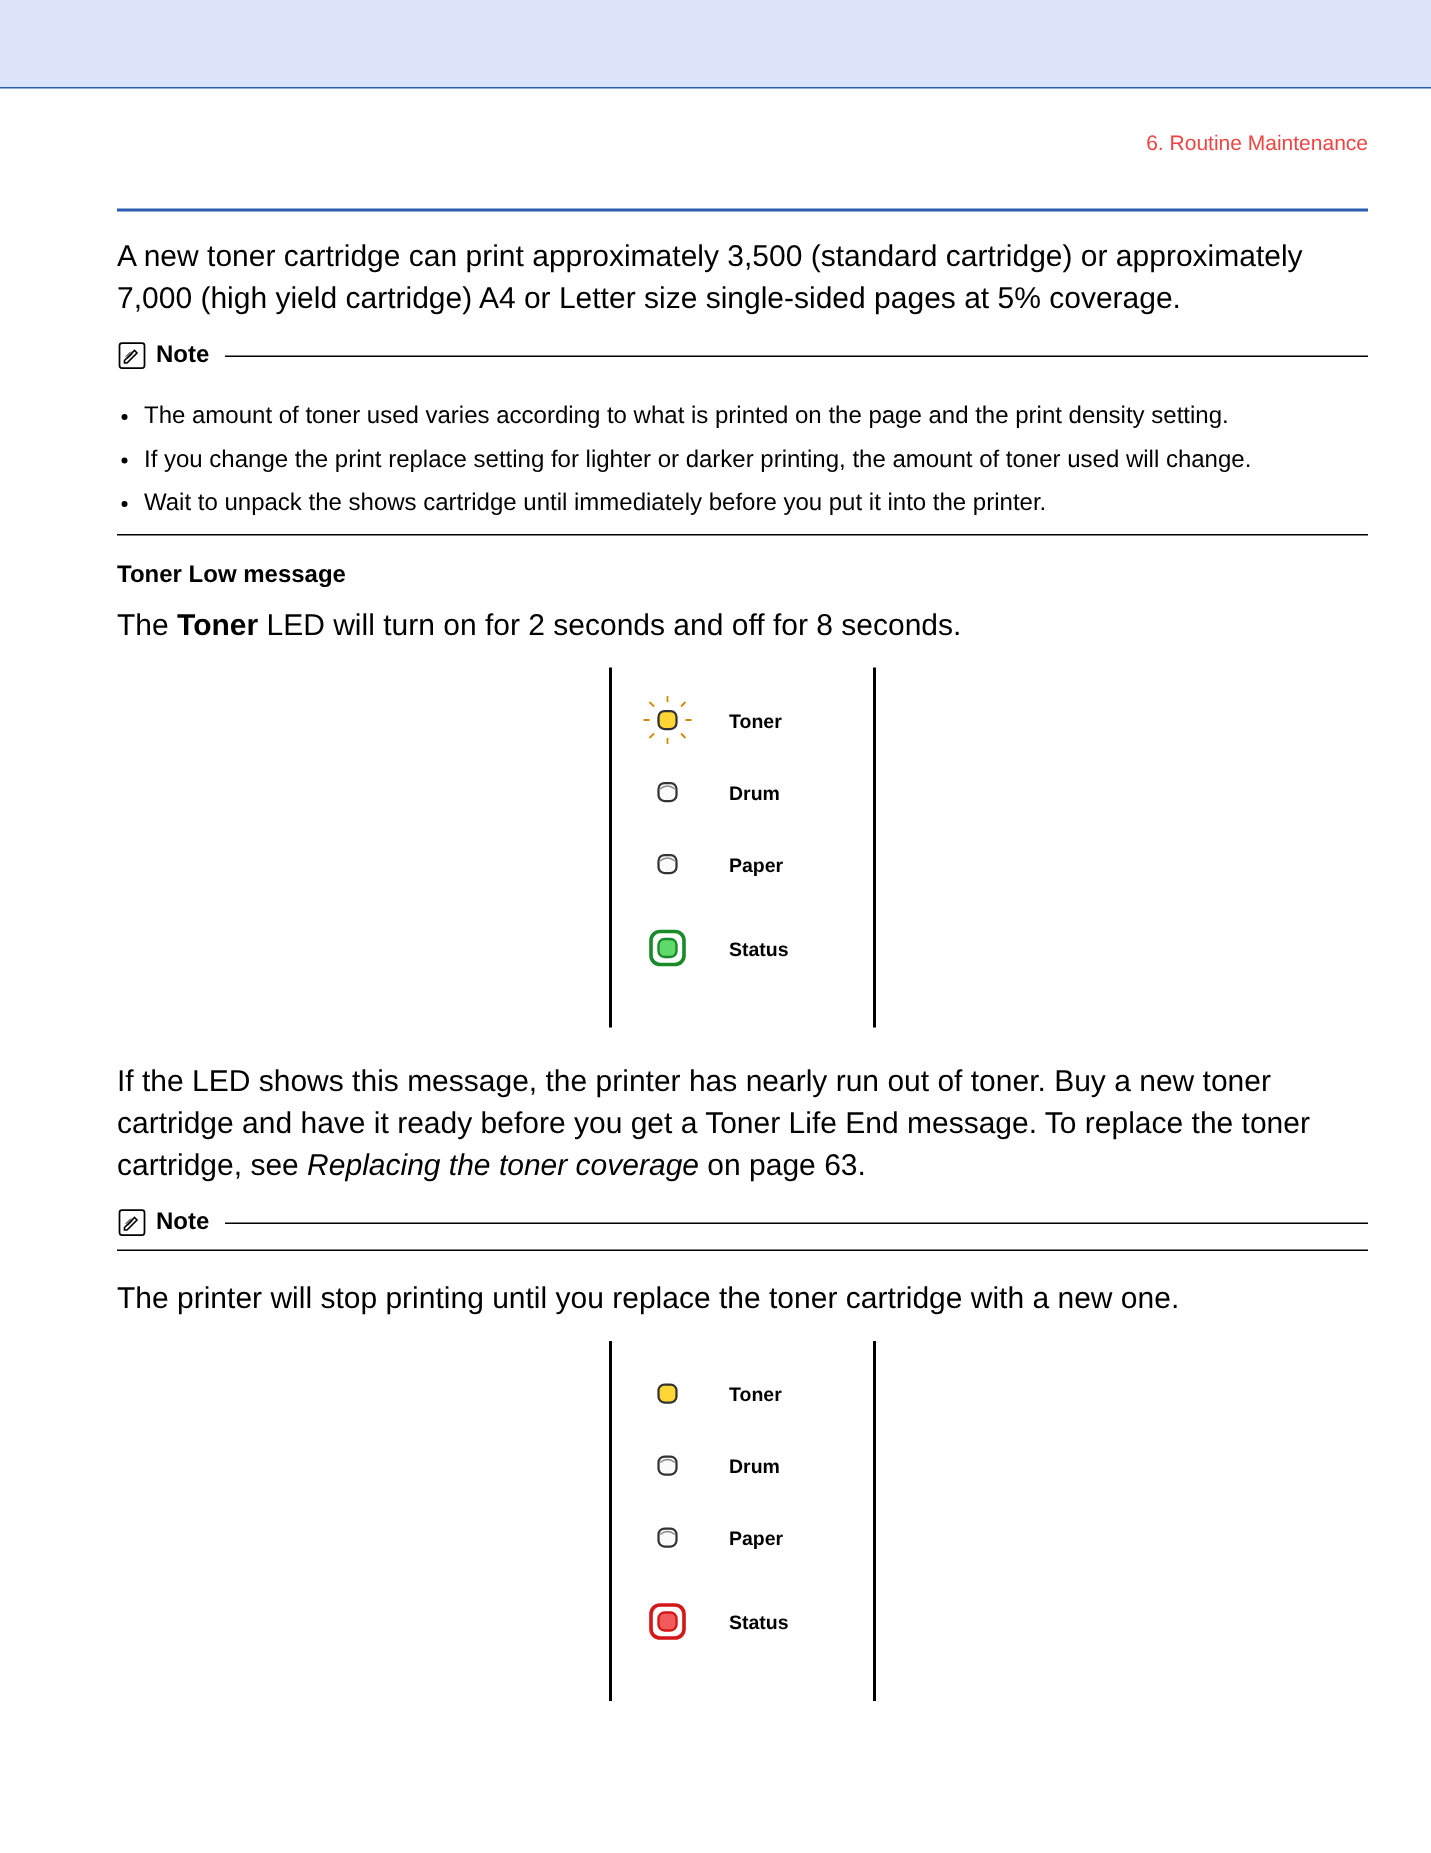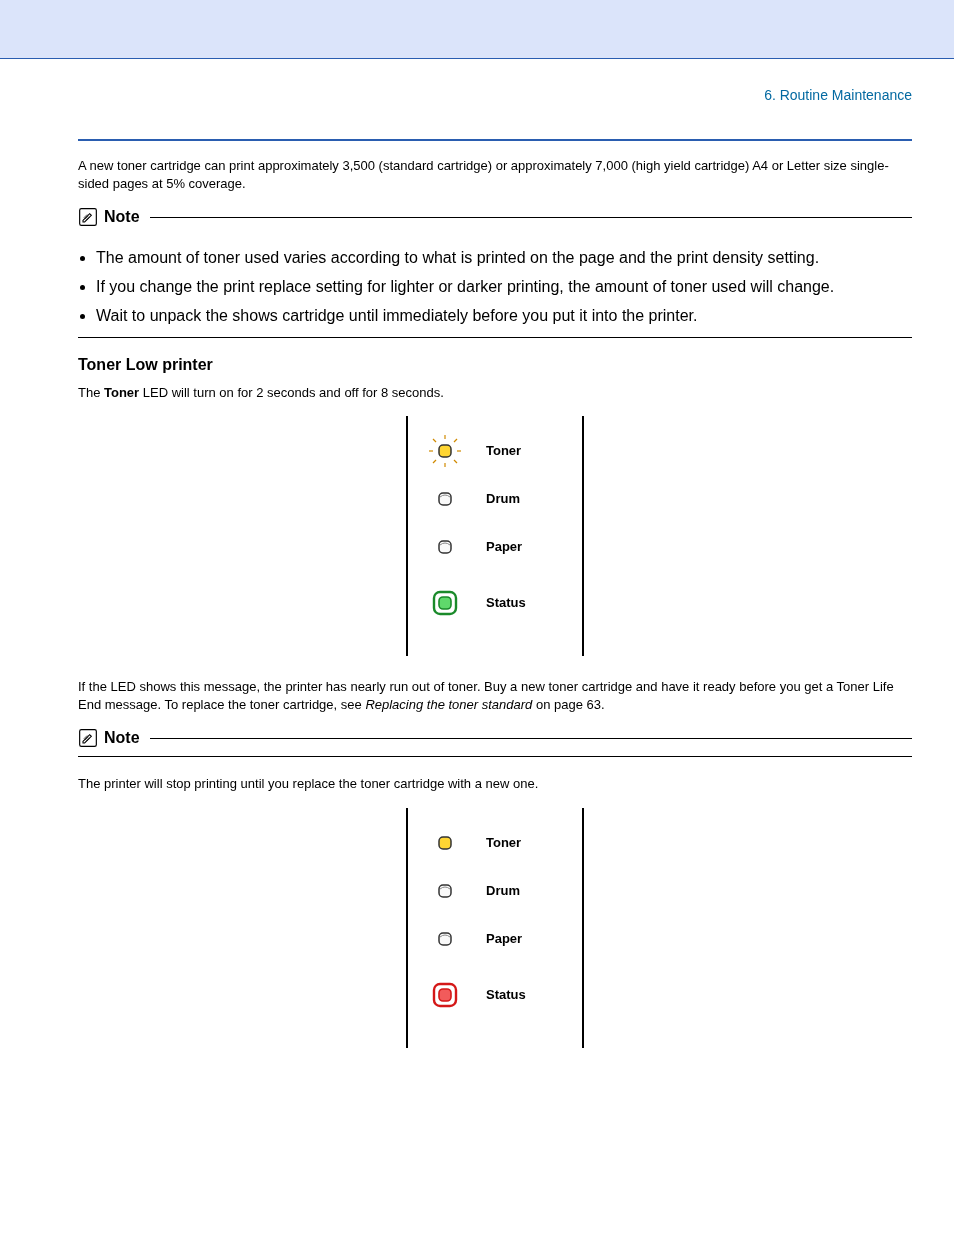"6. Routine Maintenance" .breadcrumb { color: #0369a1 -> #ef4444 }
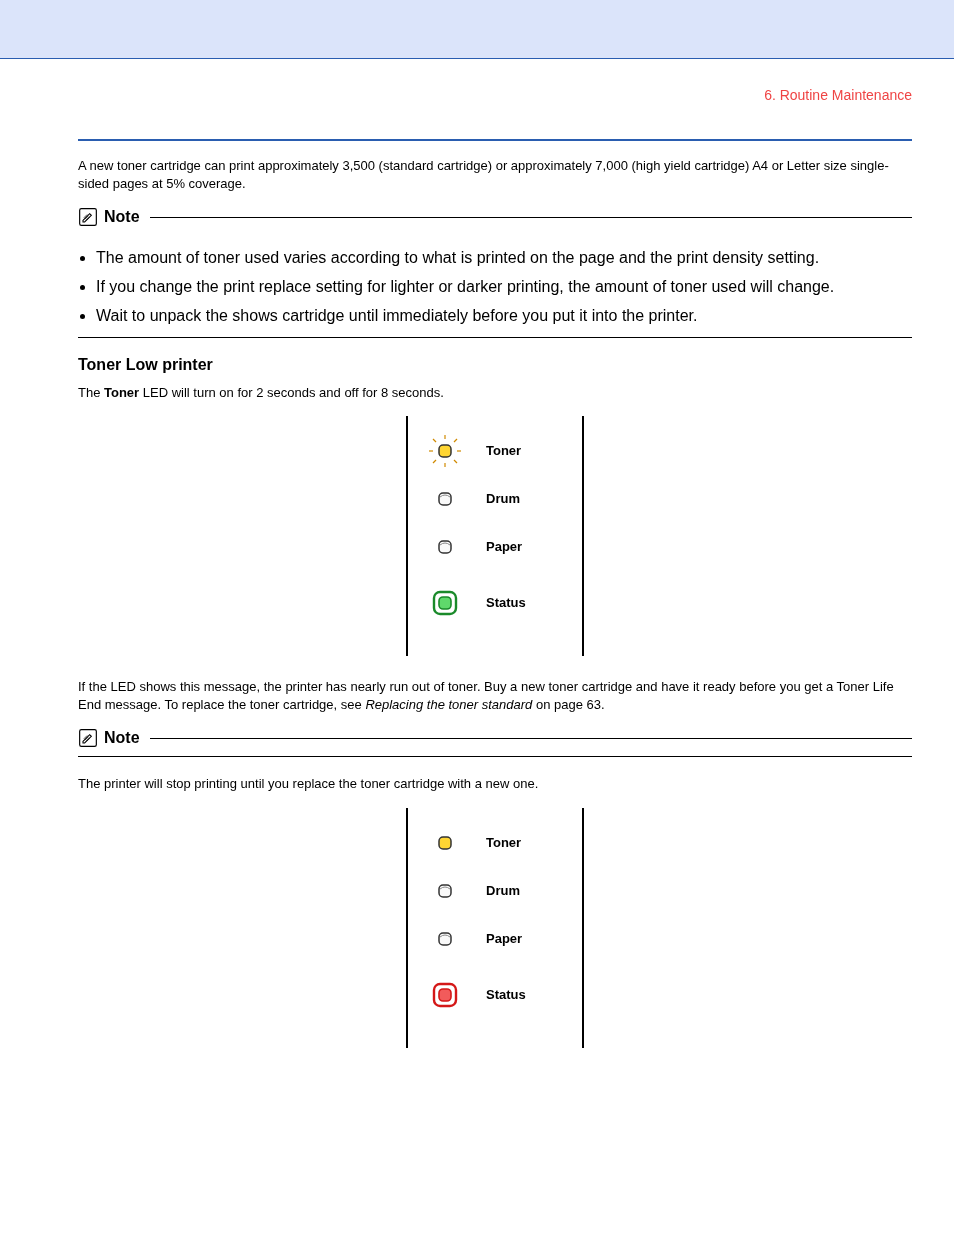"A new toner cartridge can" .para { font-size: 13px -> 20px }
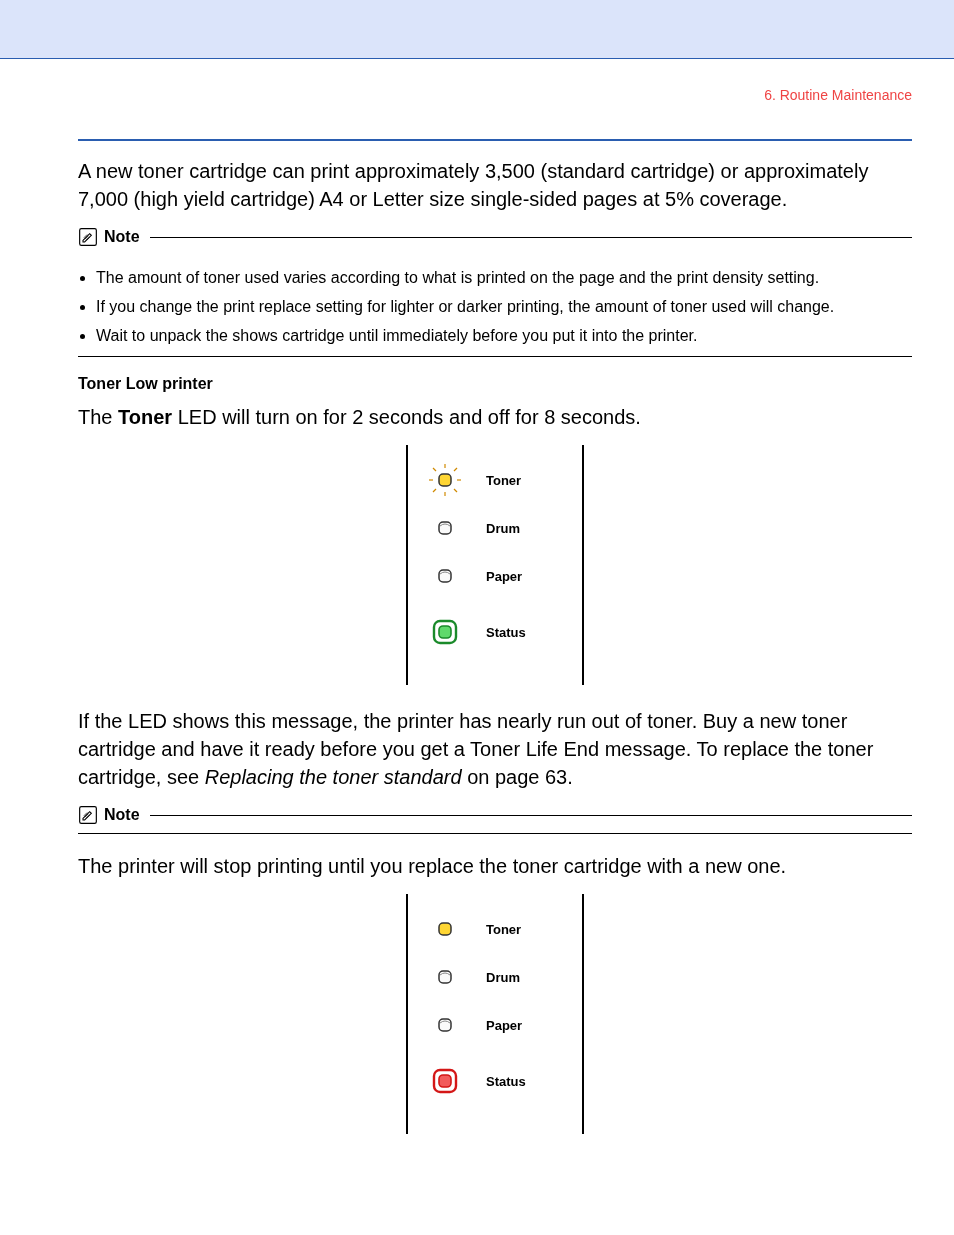"Toner Low printer" div.subhead { text: printer -> message }
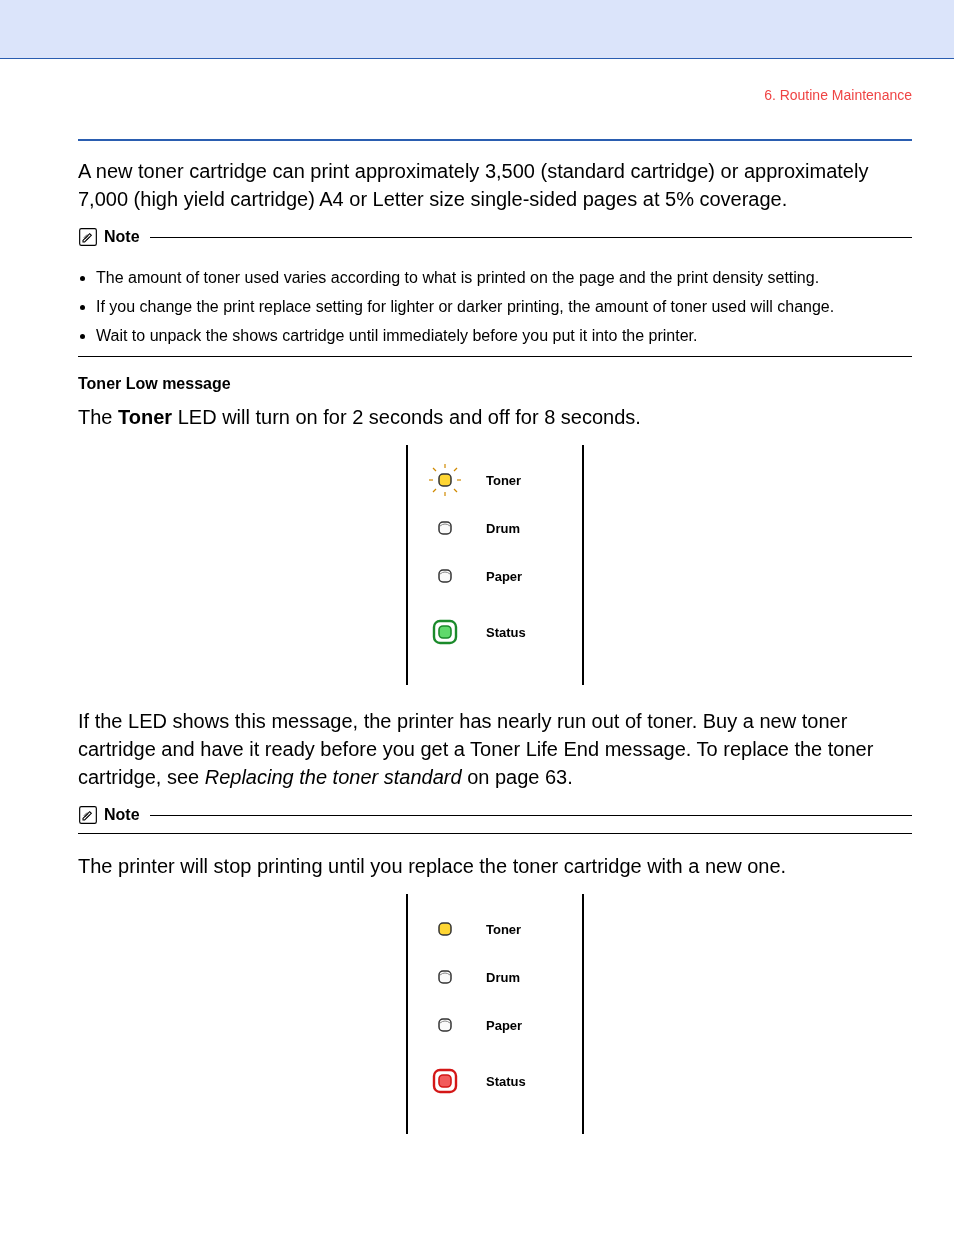"Replacing the toner standard" span.italic { text: standard -> coverage }
